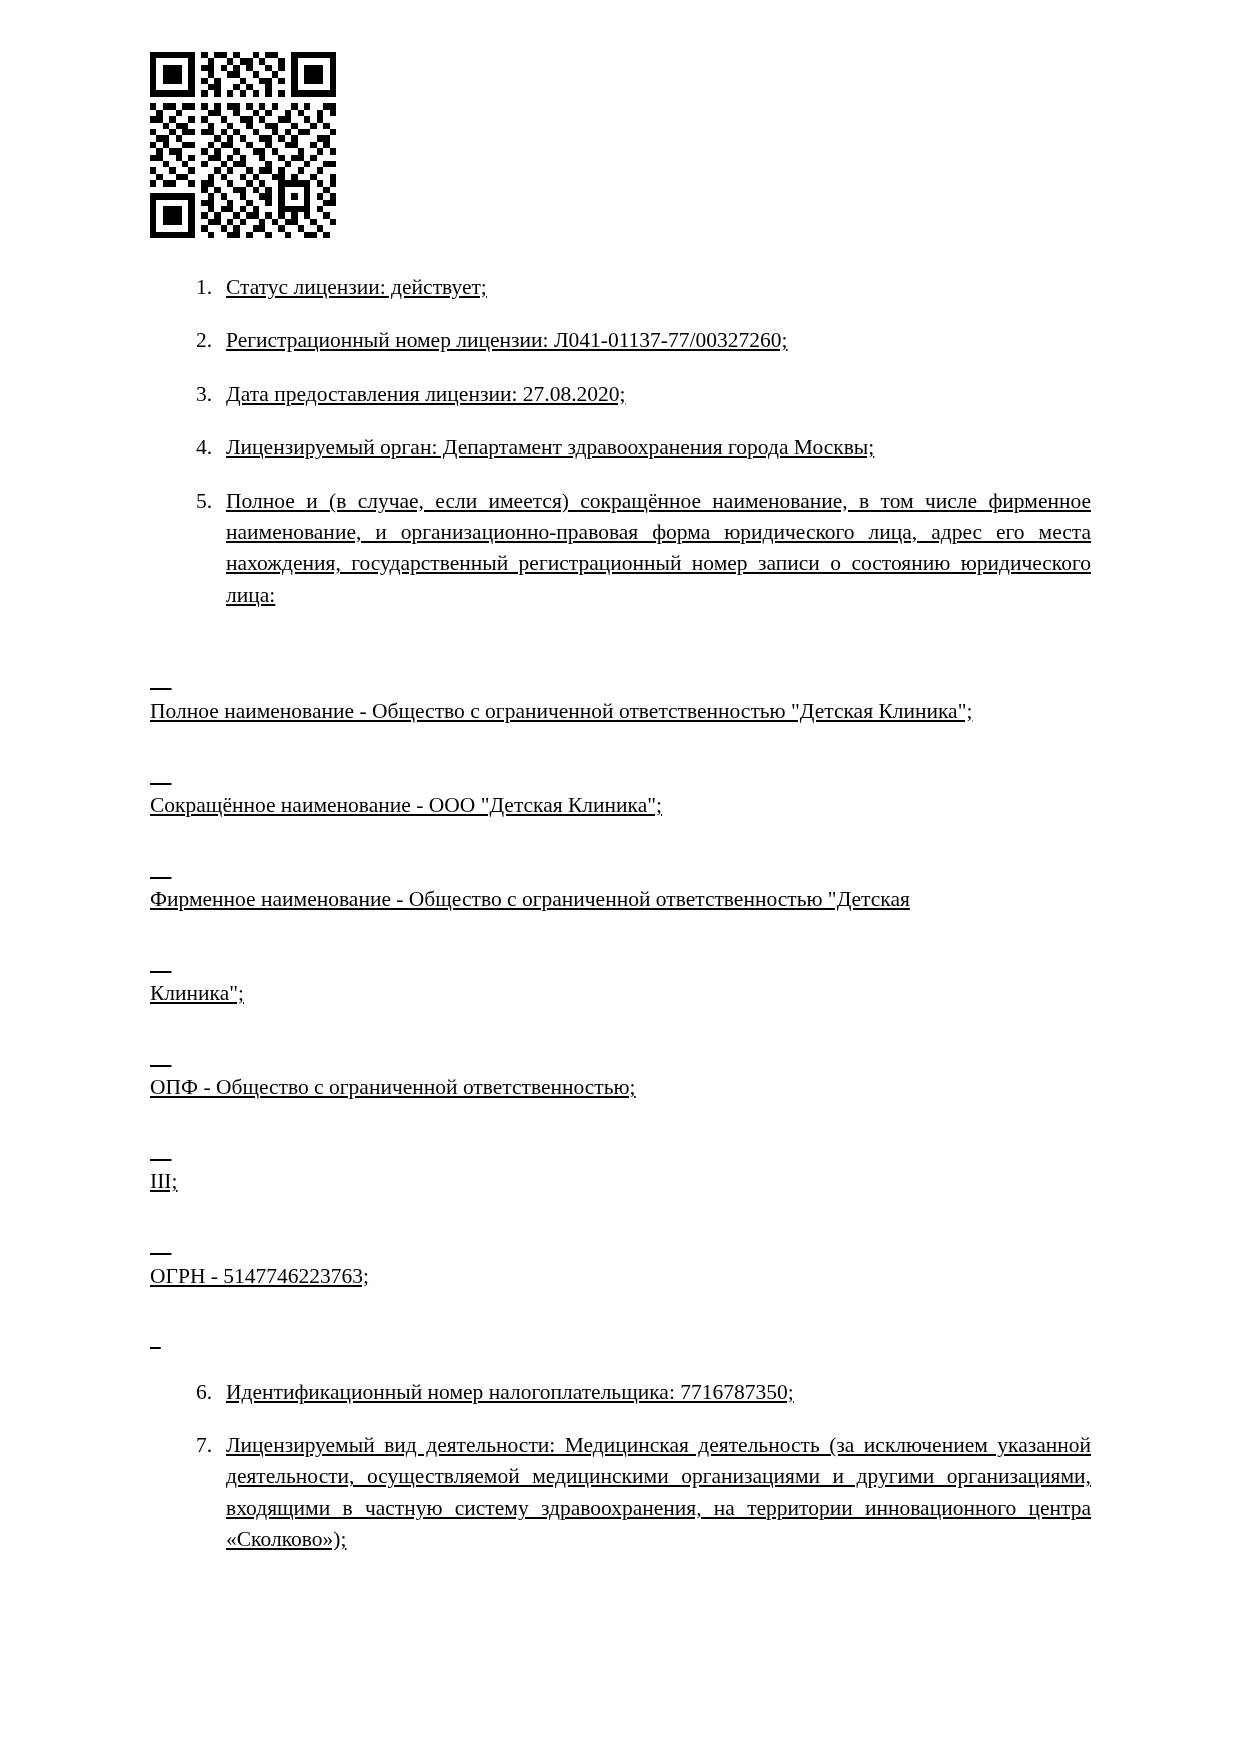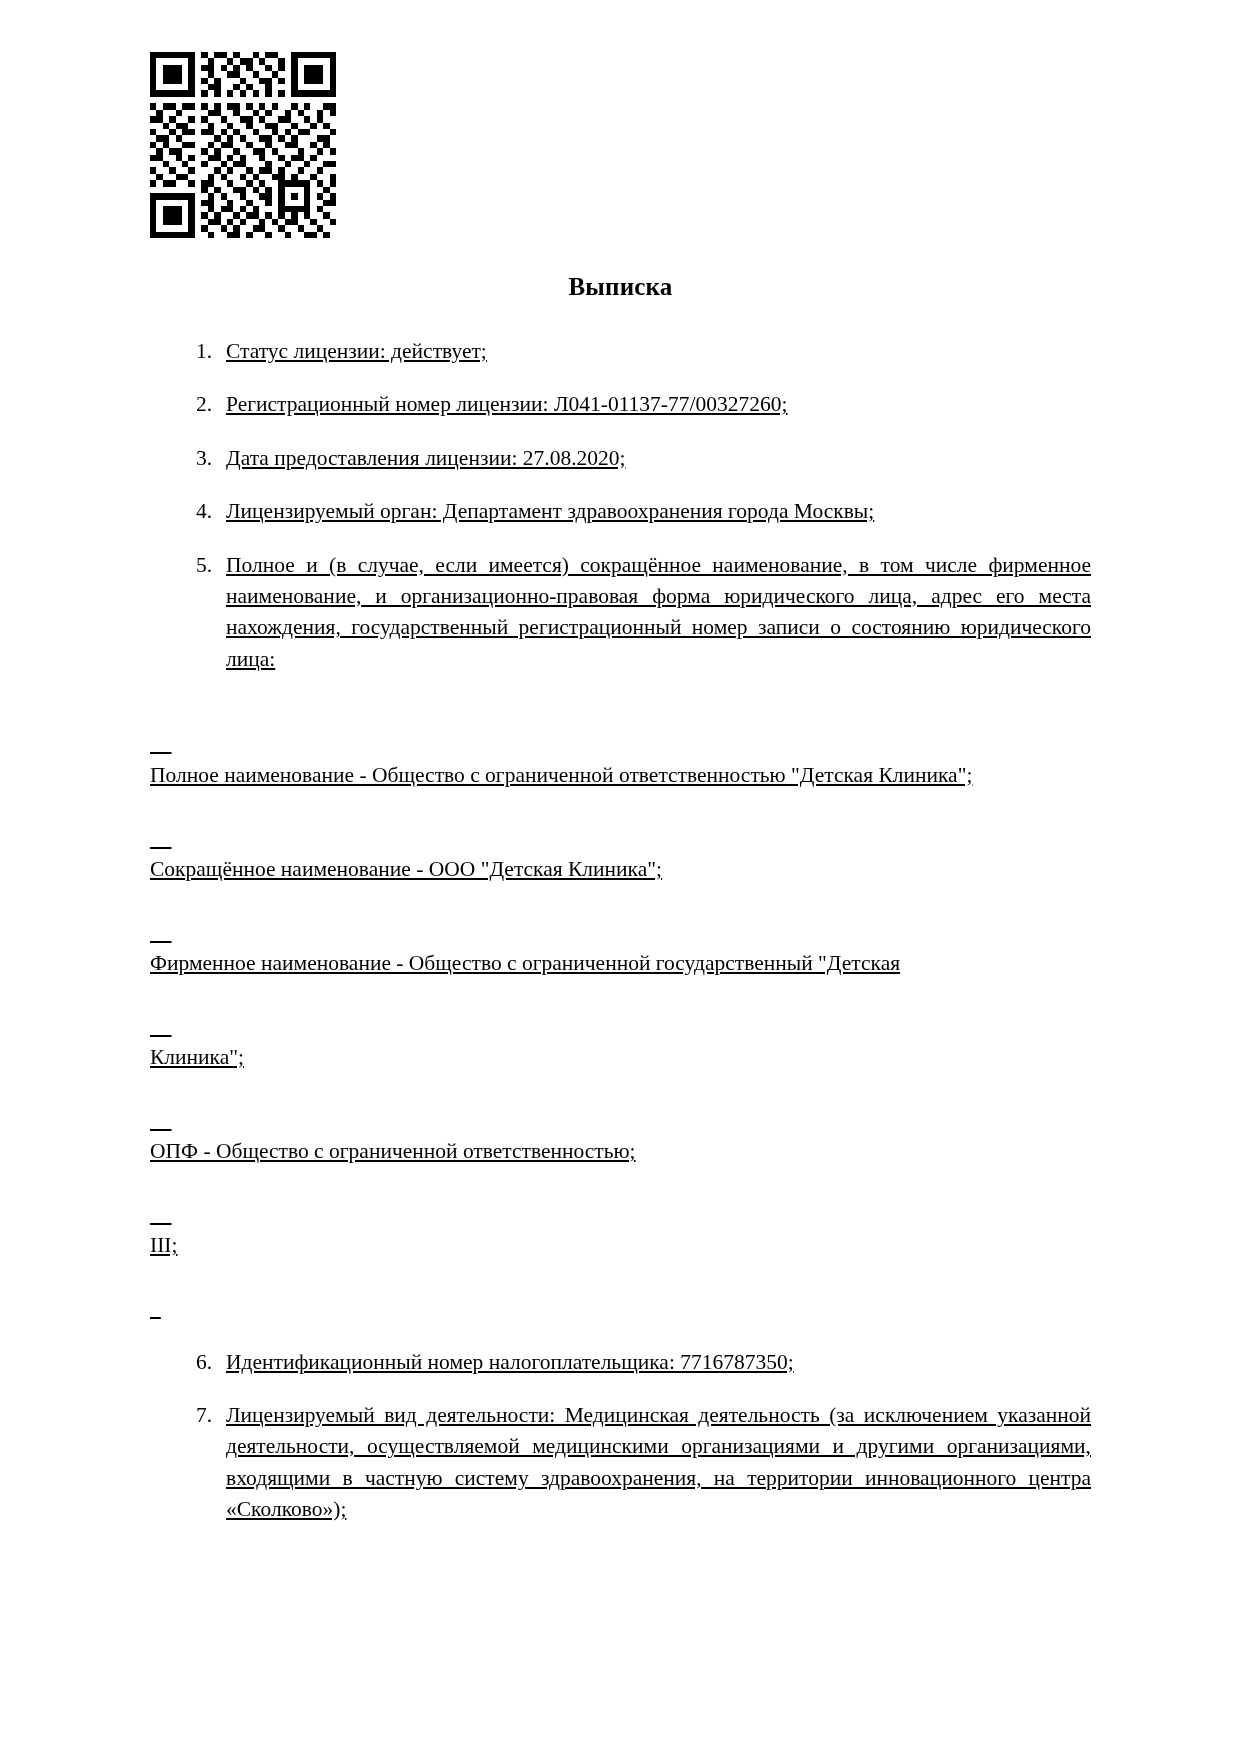"Выписка" h1.doc-title { html: <h1>Выписка</h1> -> none }
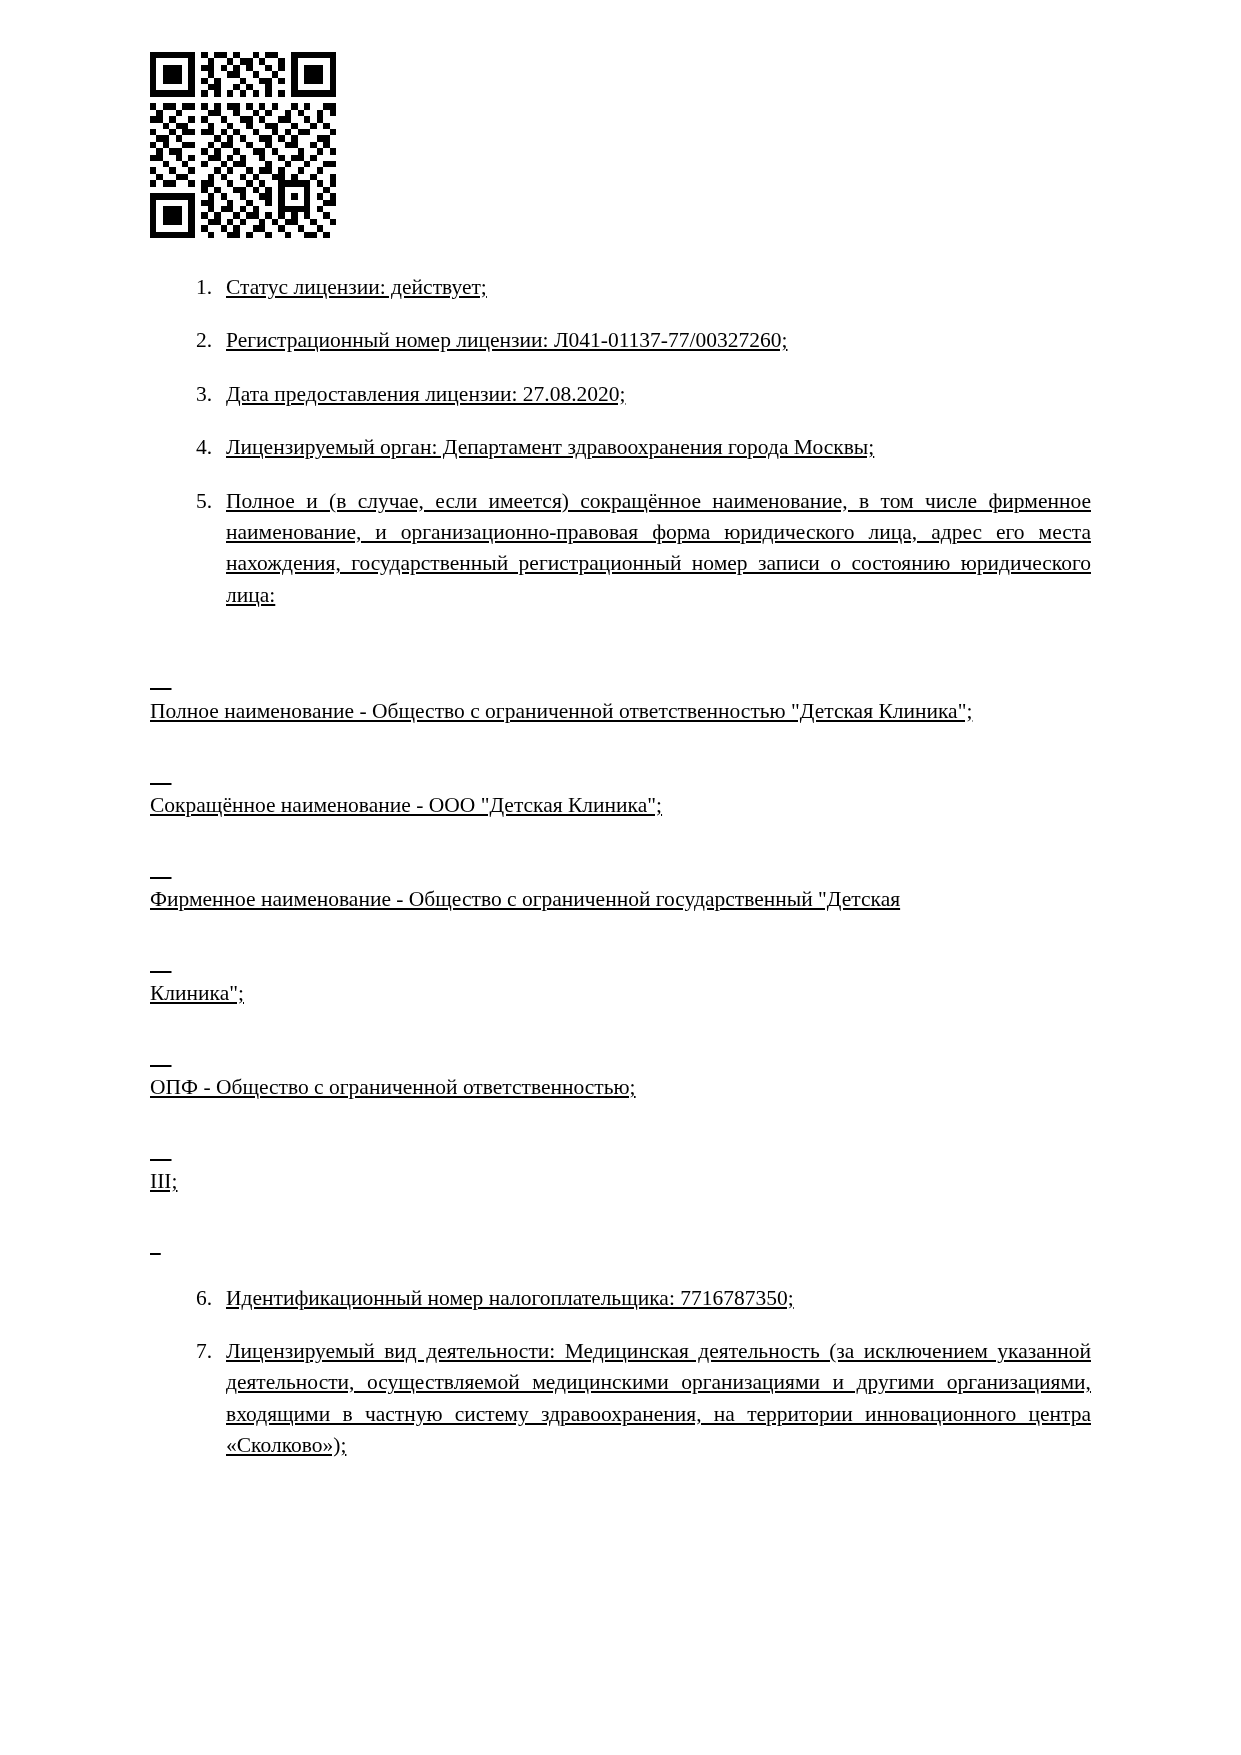"Фирменное наименование - Общество с" span.line { text: государственный -> ответственностью }
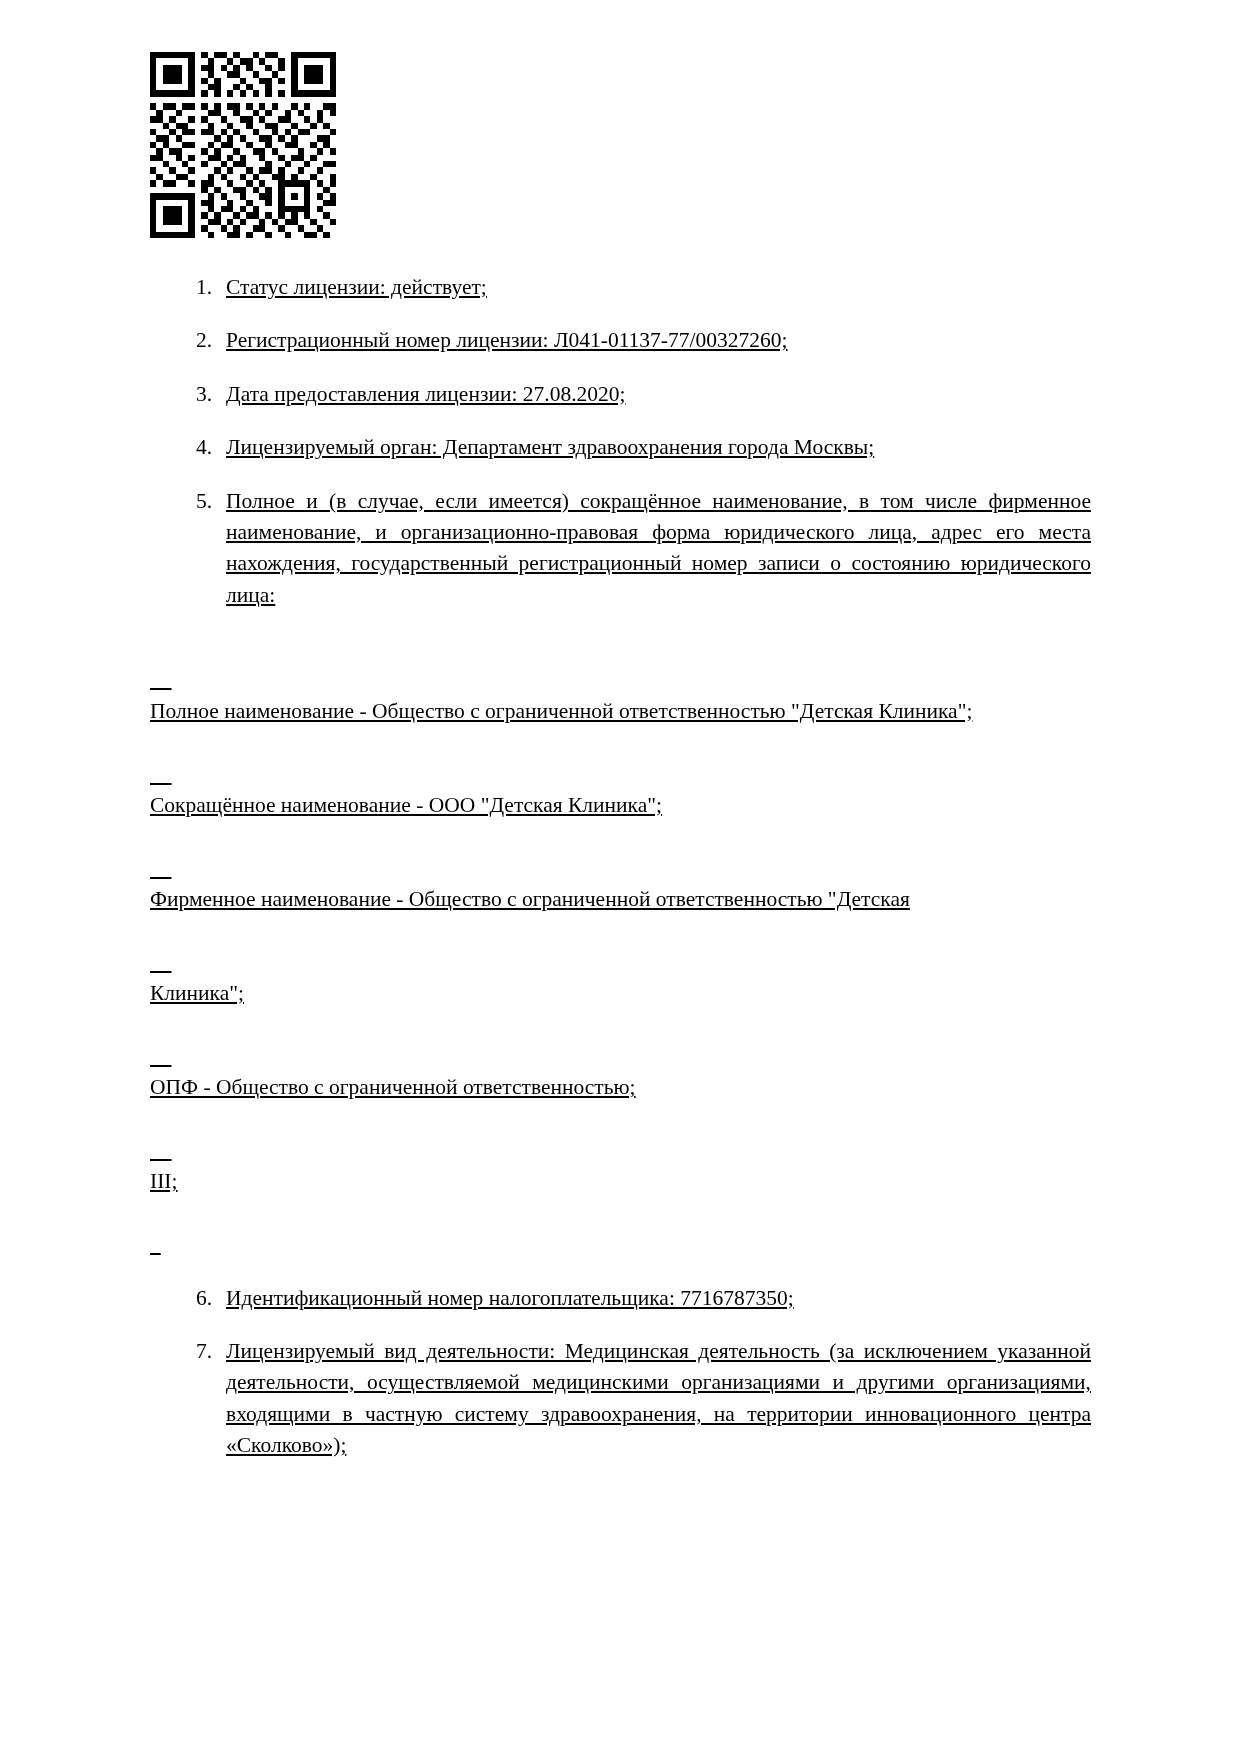"ОГРН - 5147746223763;" span.line { html: none -> <span>ОГРН - 5147746223763;</span> }
